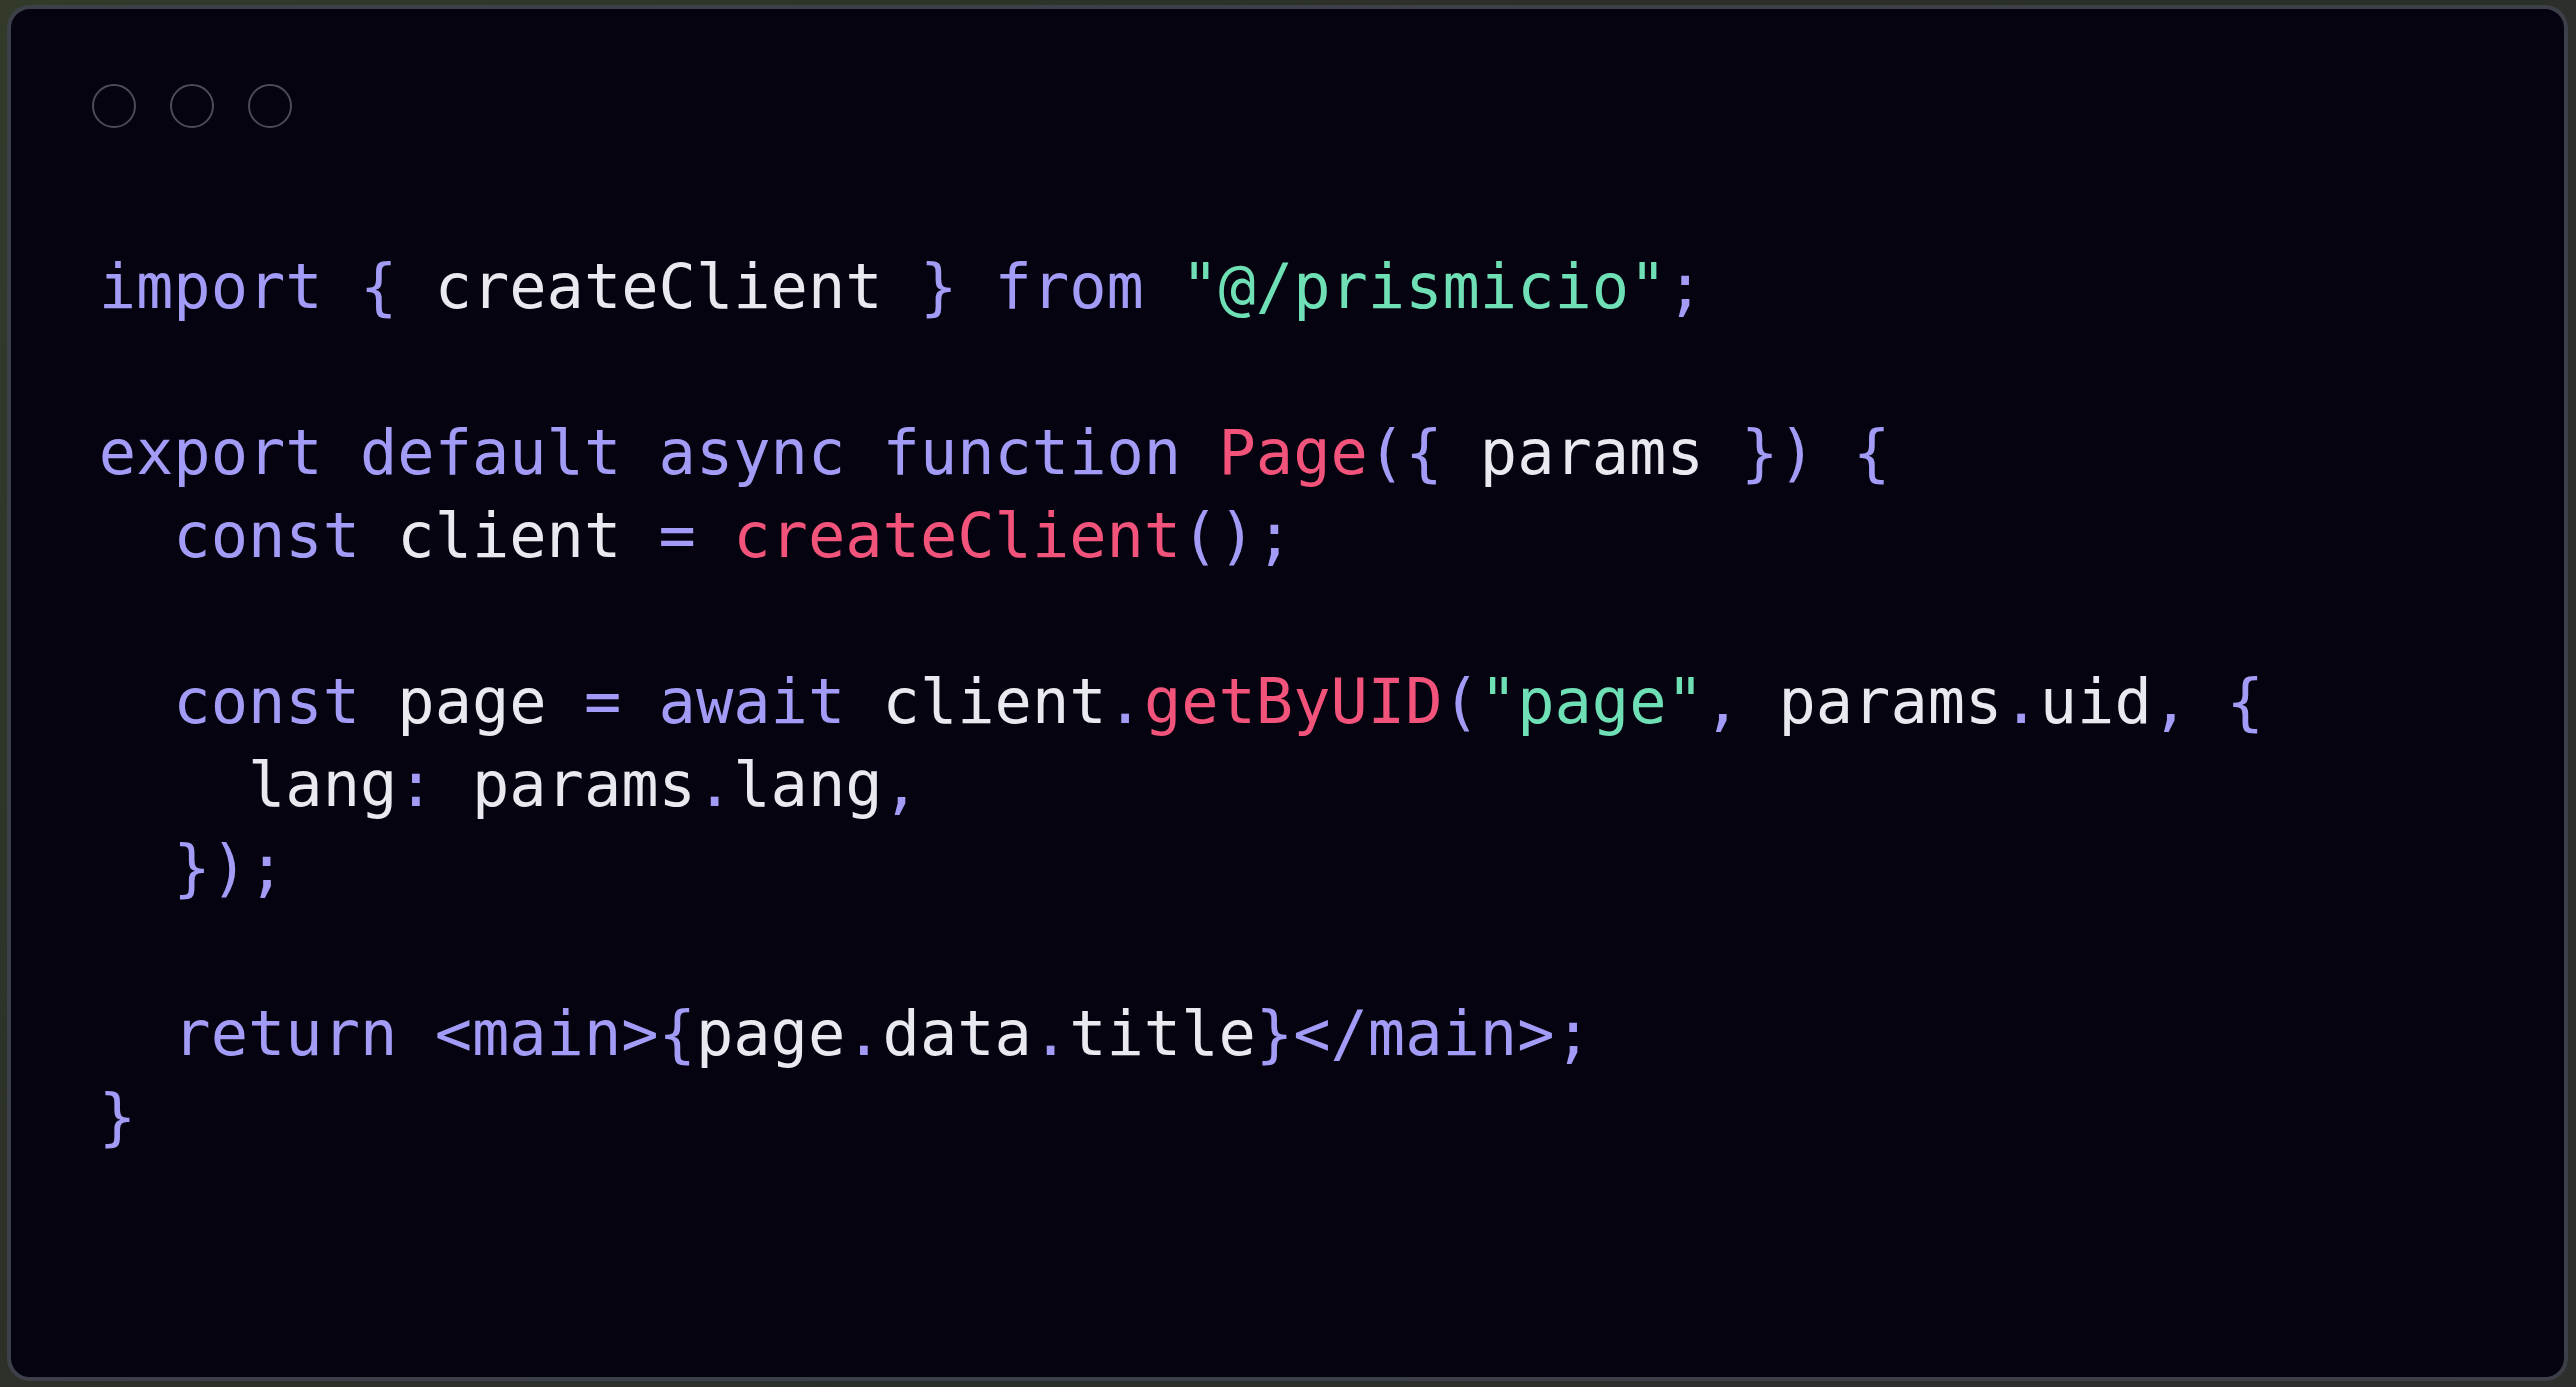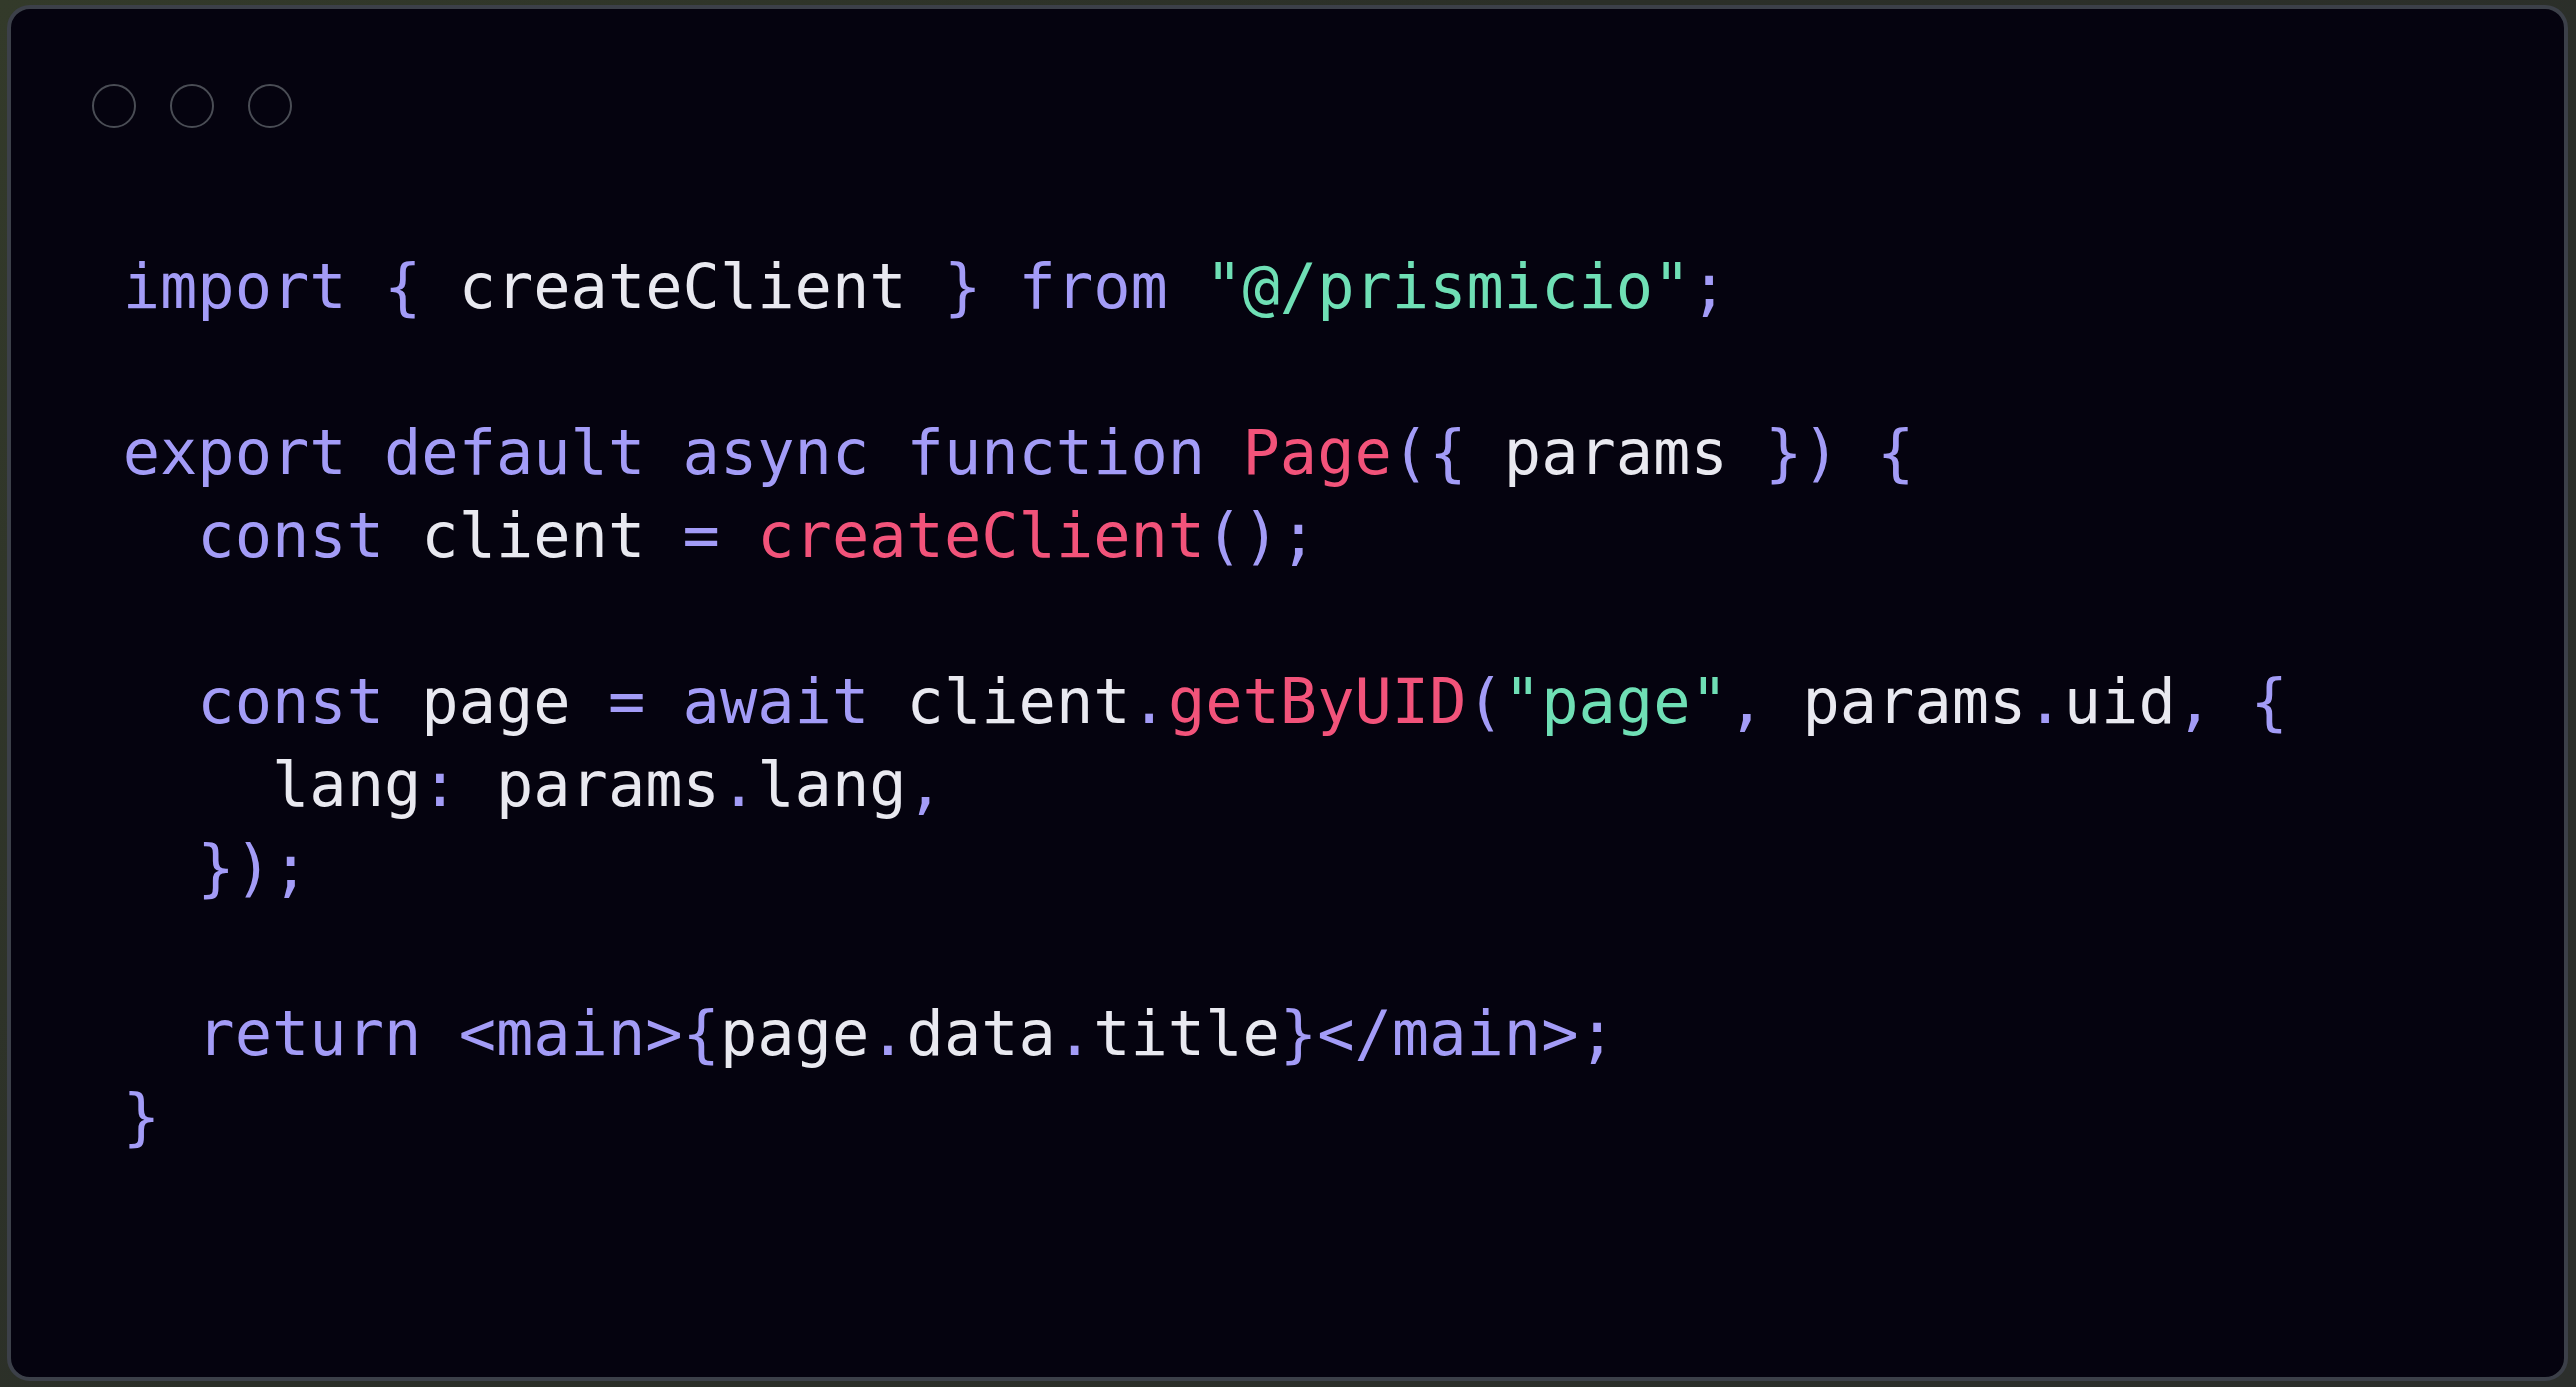"import { createClient } from" #code-area { padding: 236px 0 0 112px -> 236px 0 0 88px }
